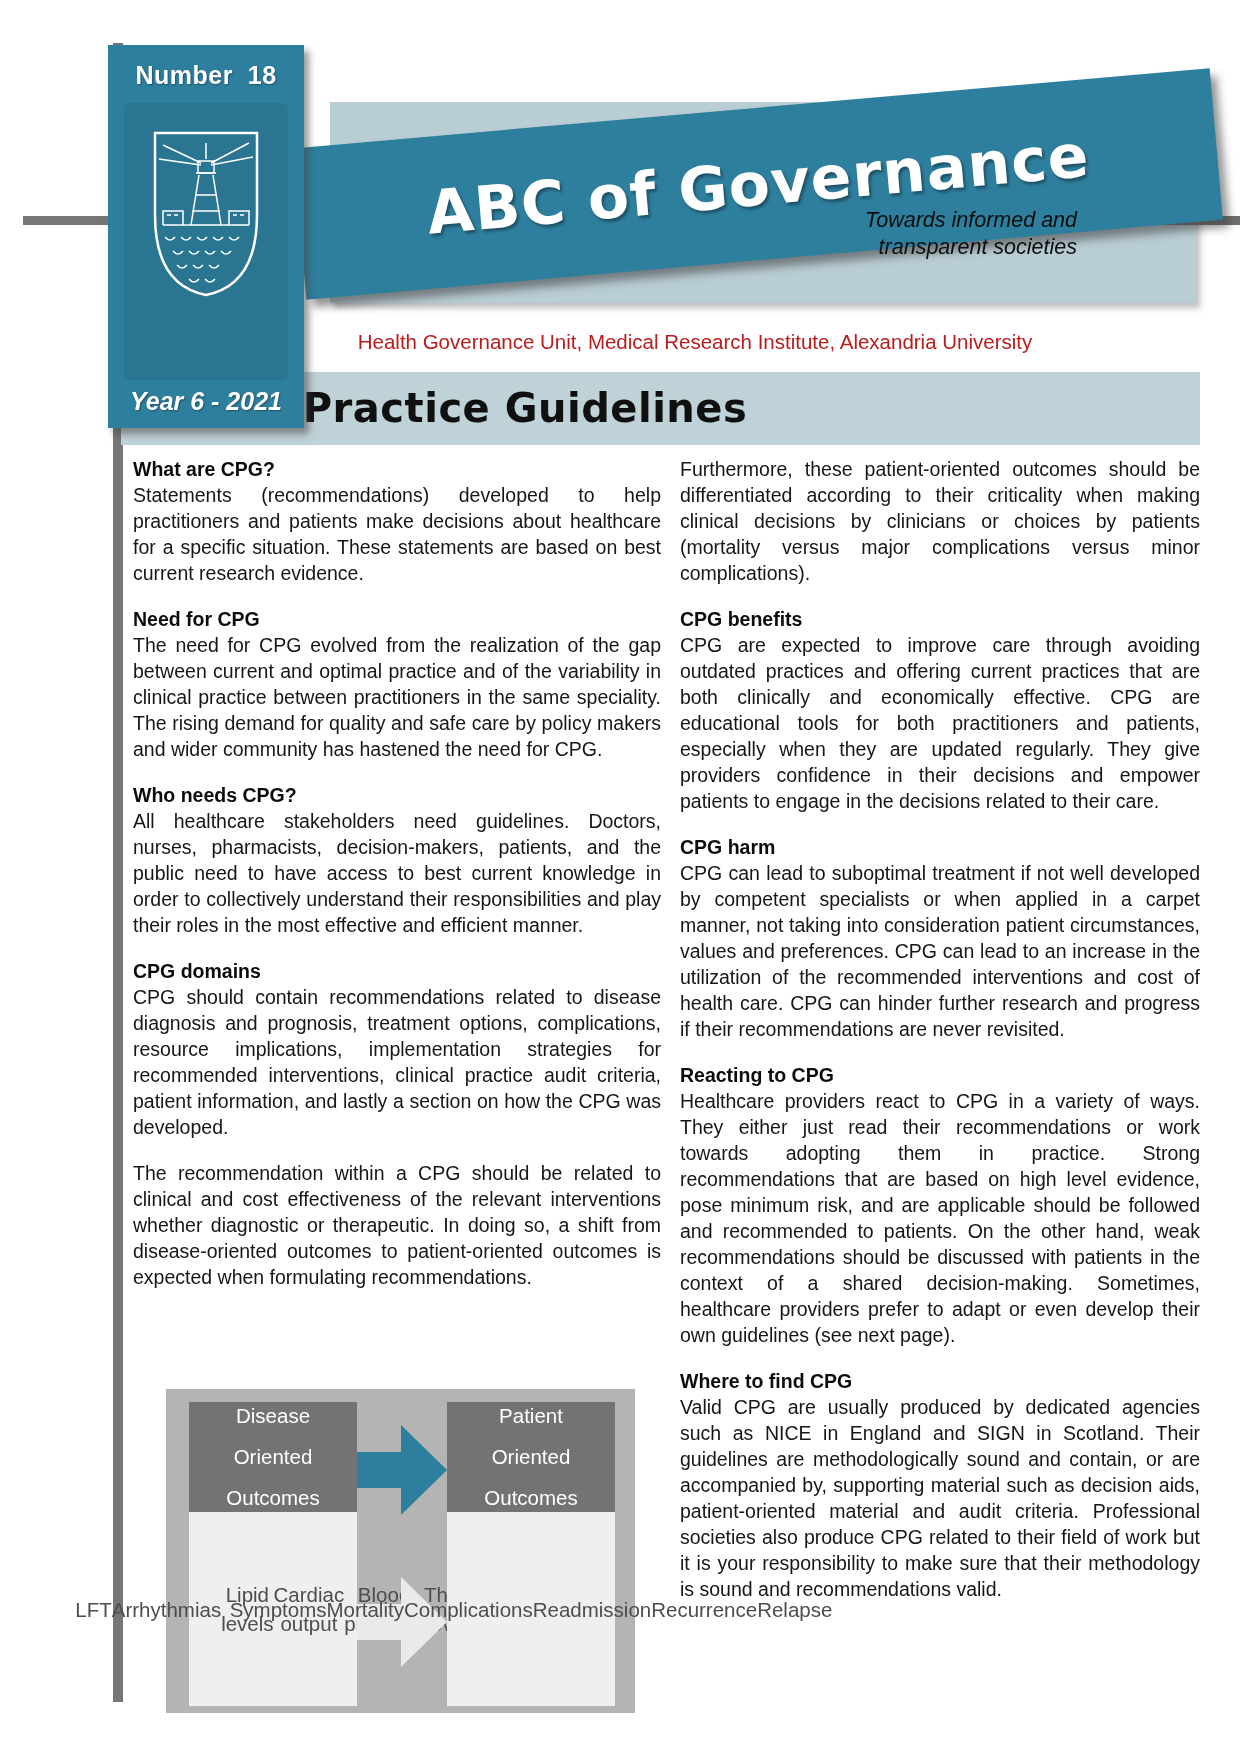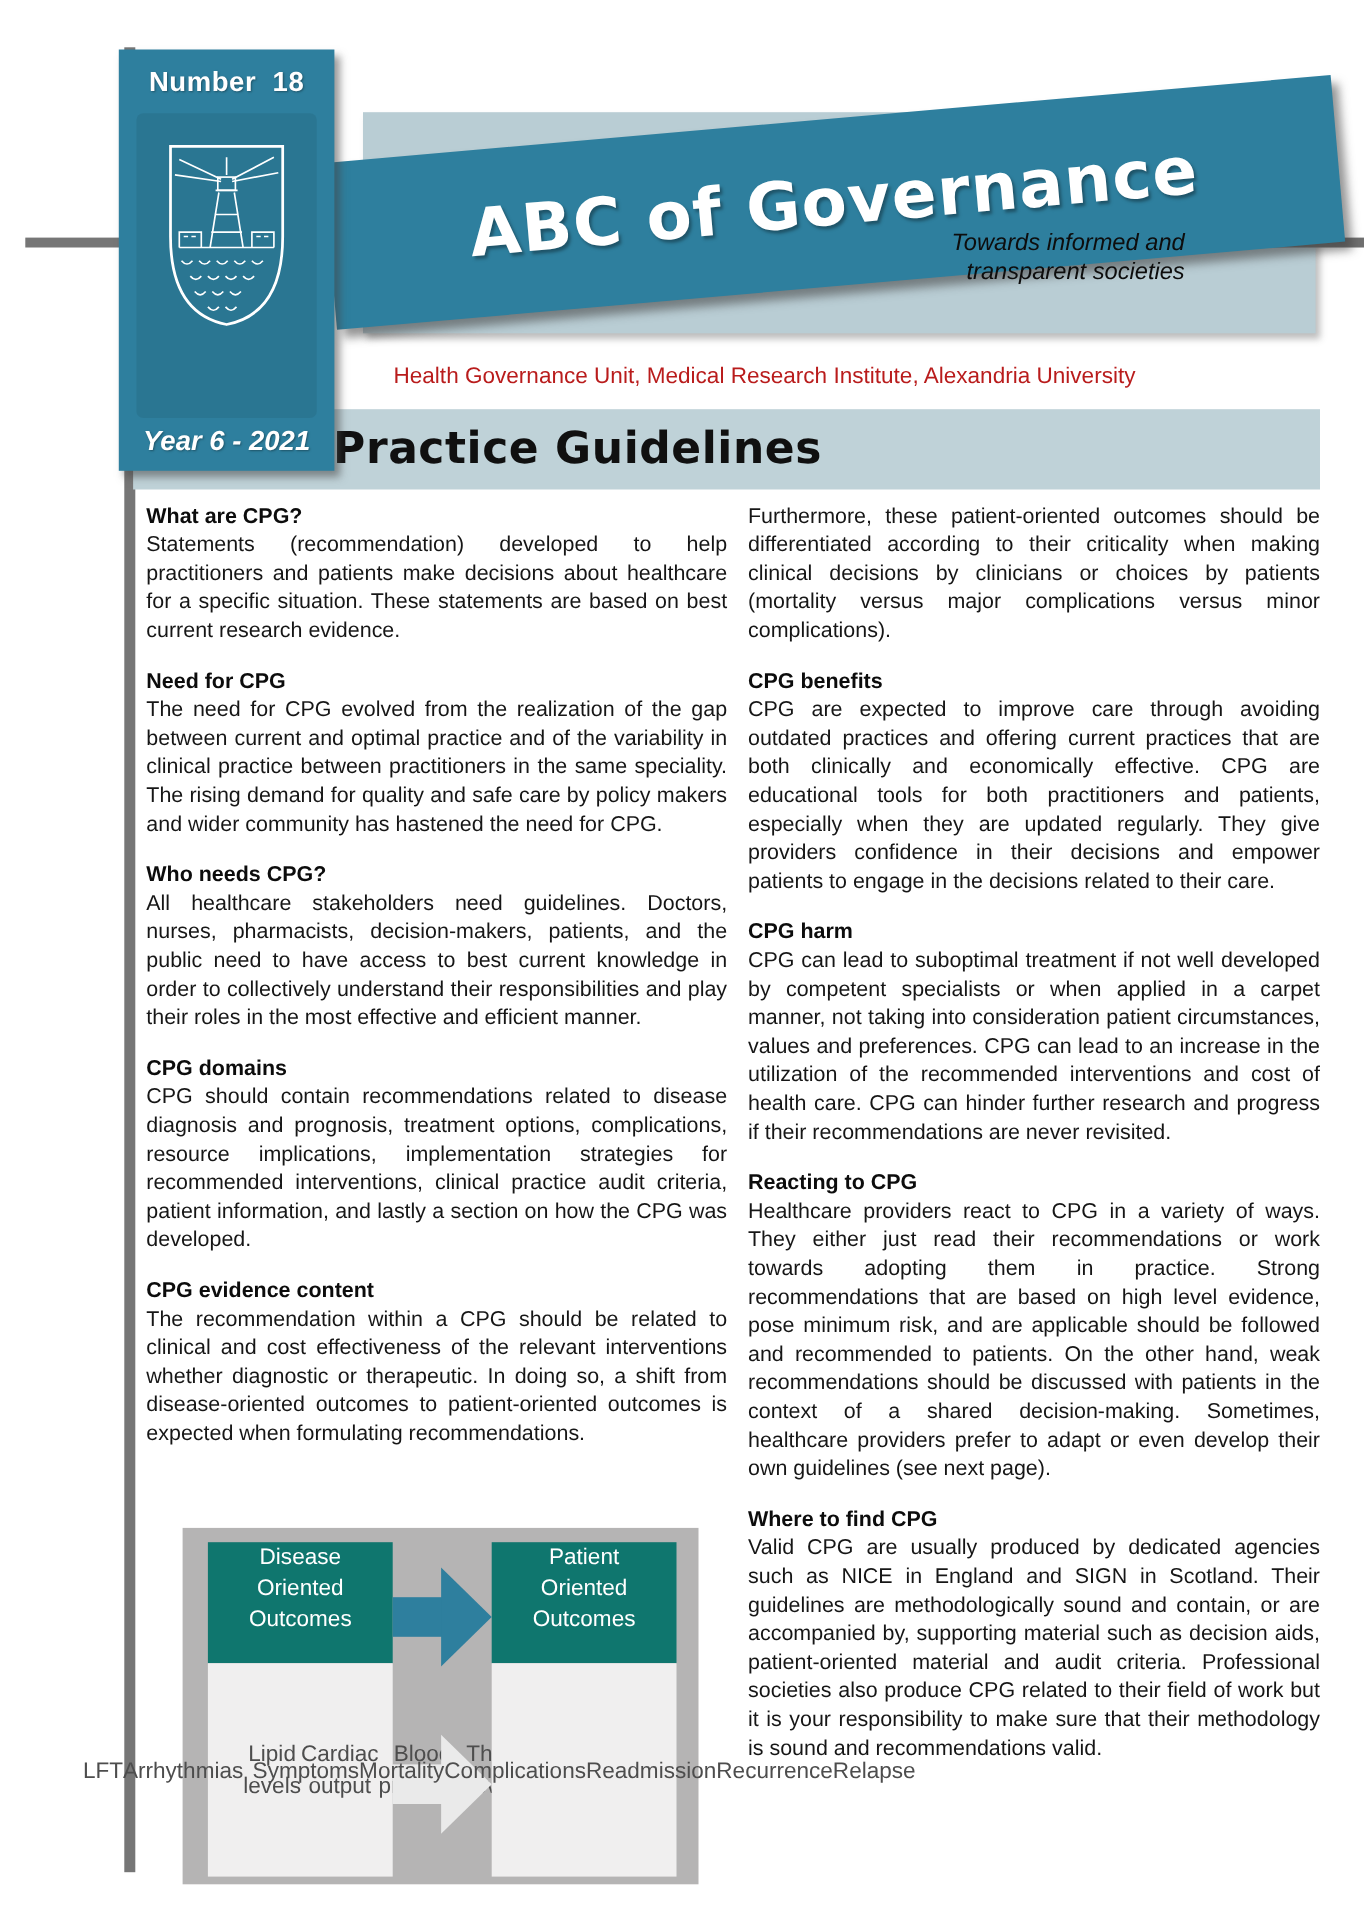"Statements (recommendation) developed to" p { text: recommendation -> recommendations }
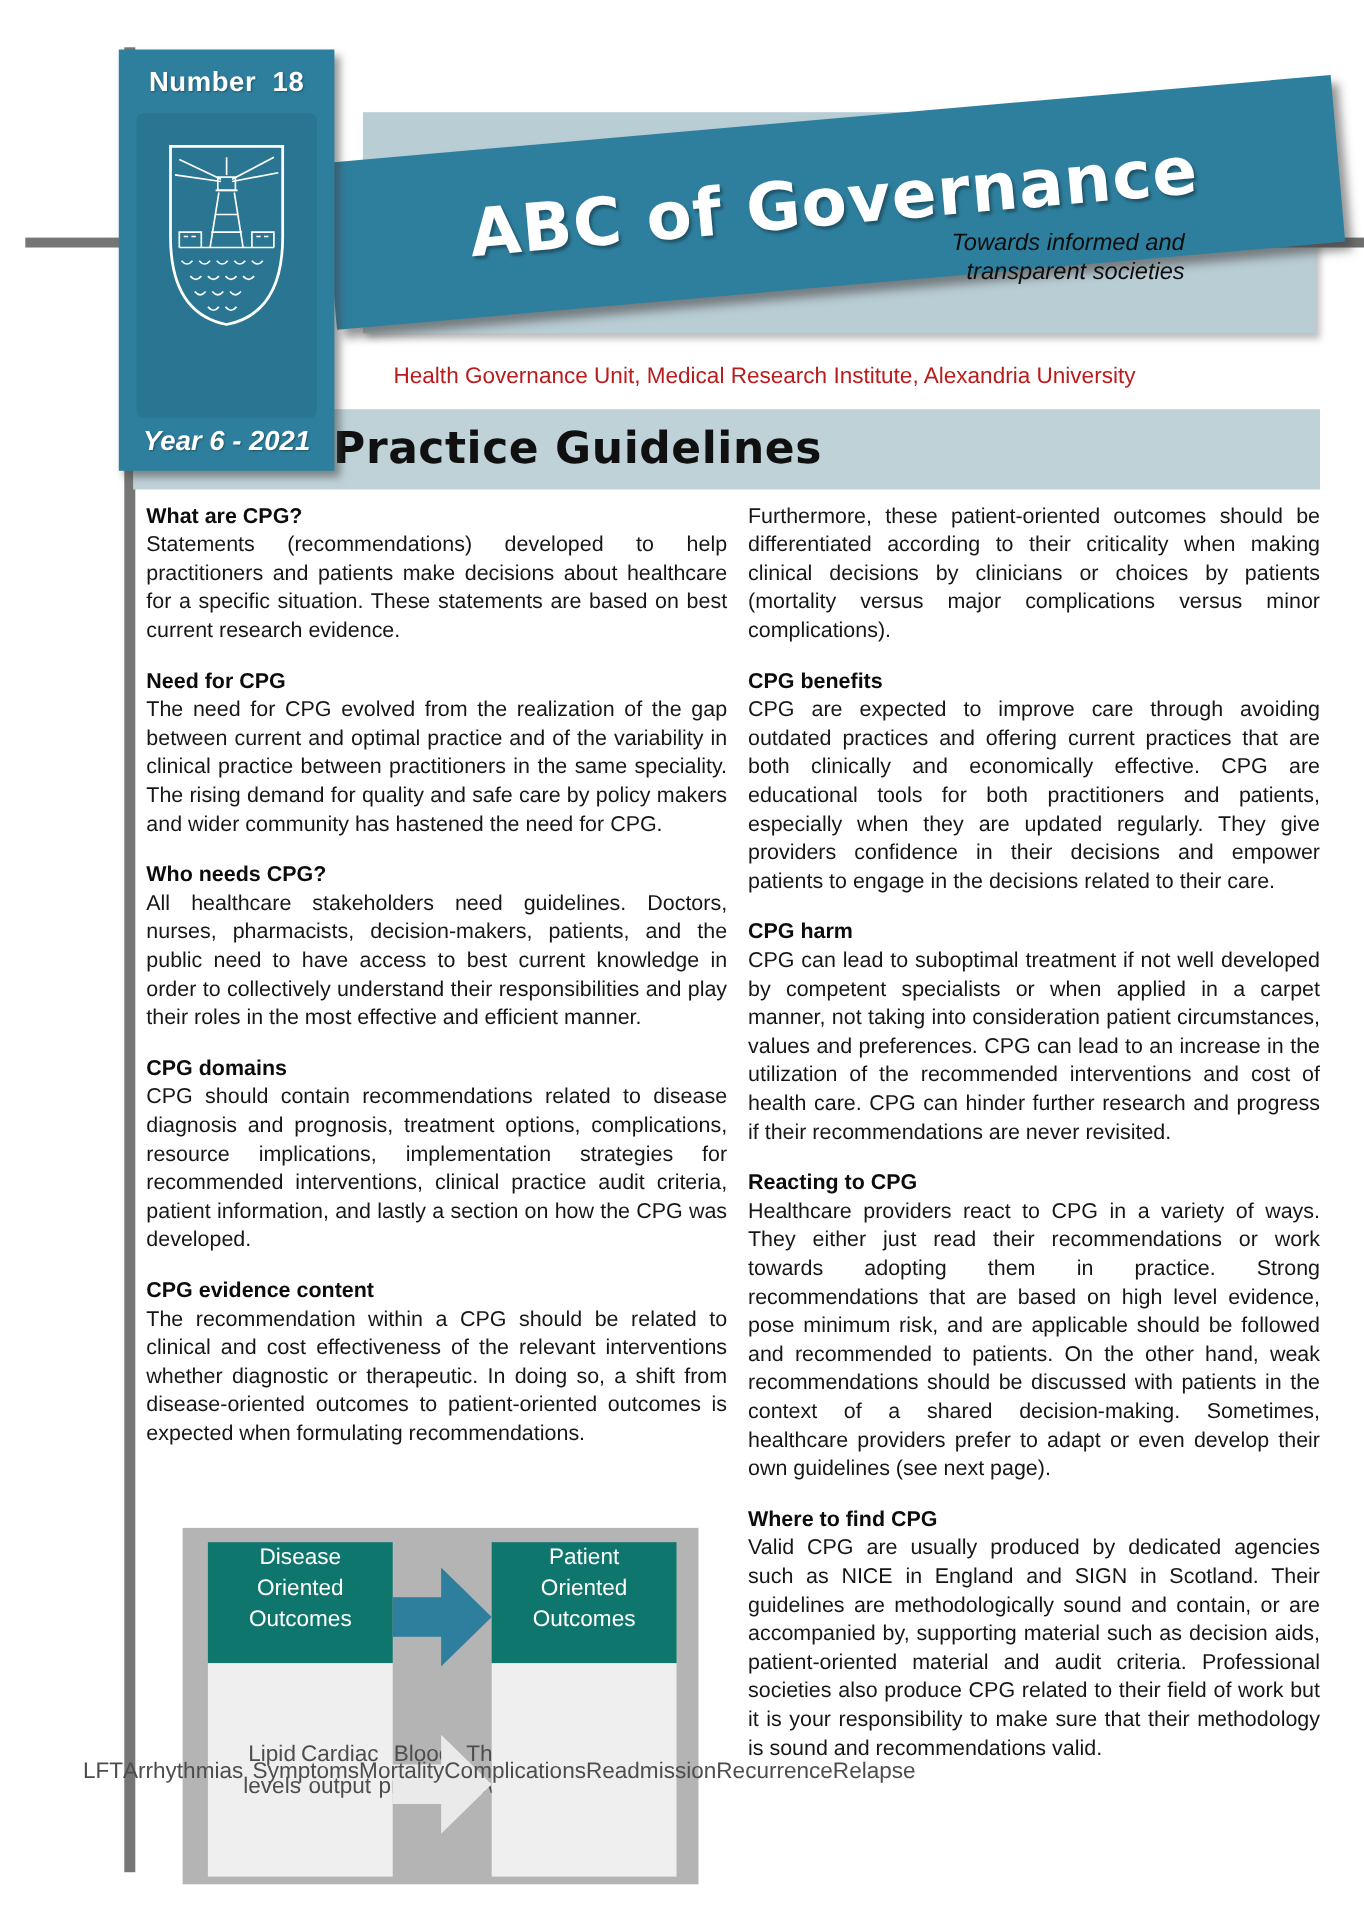"CPG evidence content" h3 { html: <h3>CPG evidence content</h3> -> none }
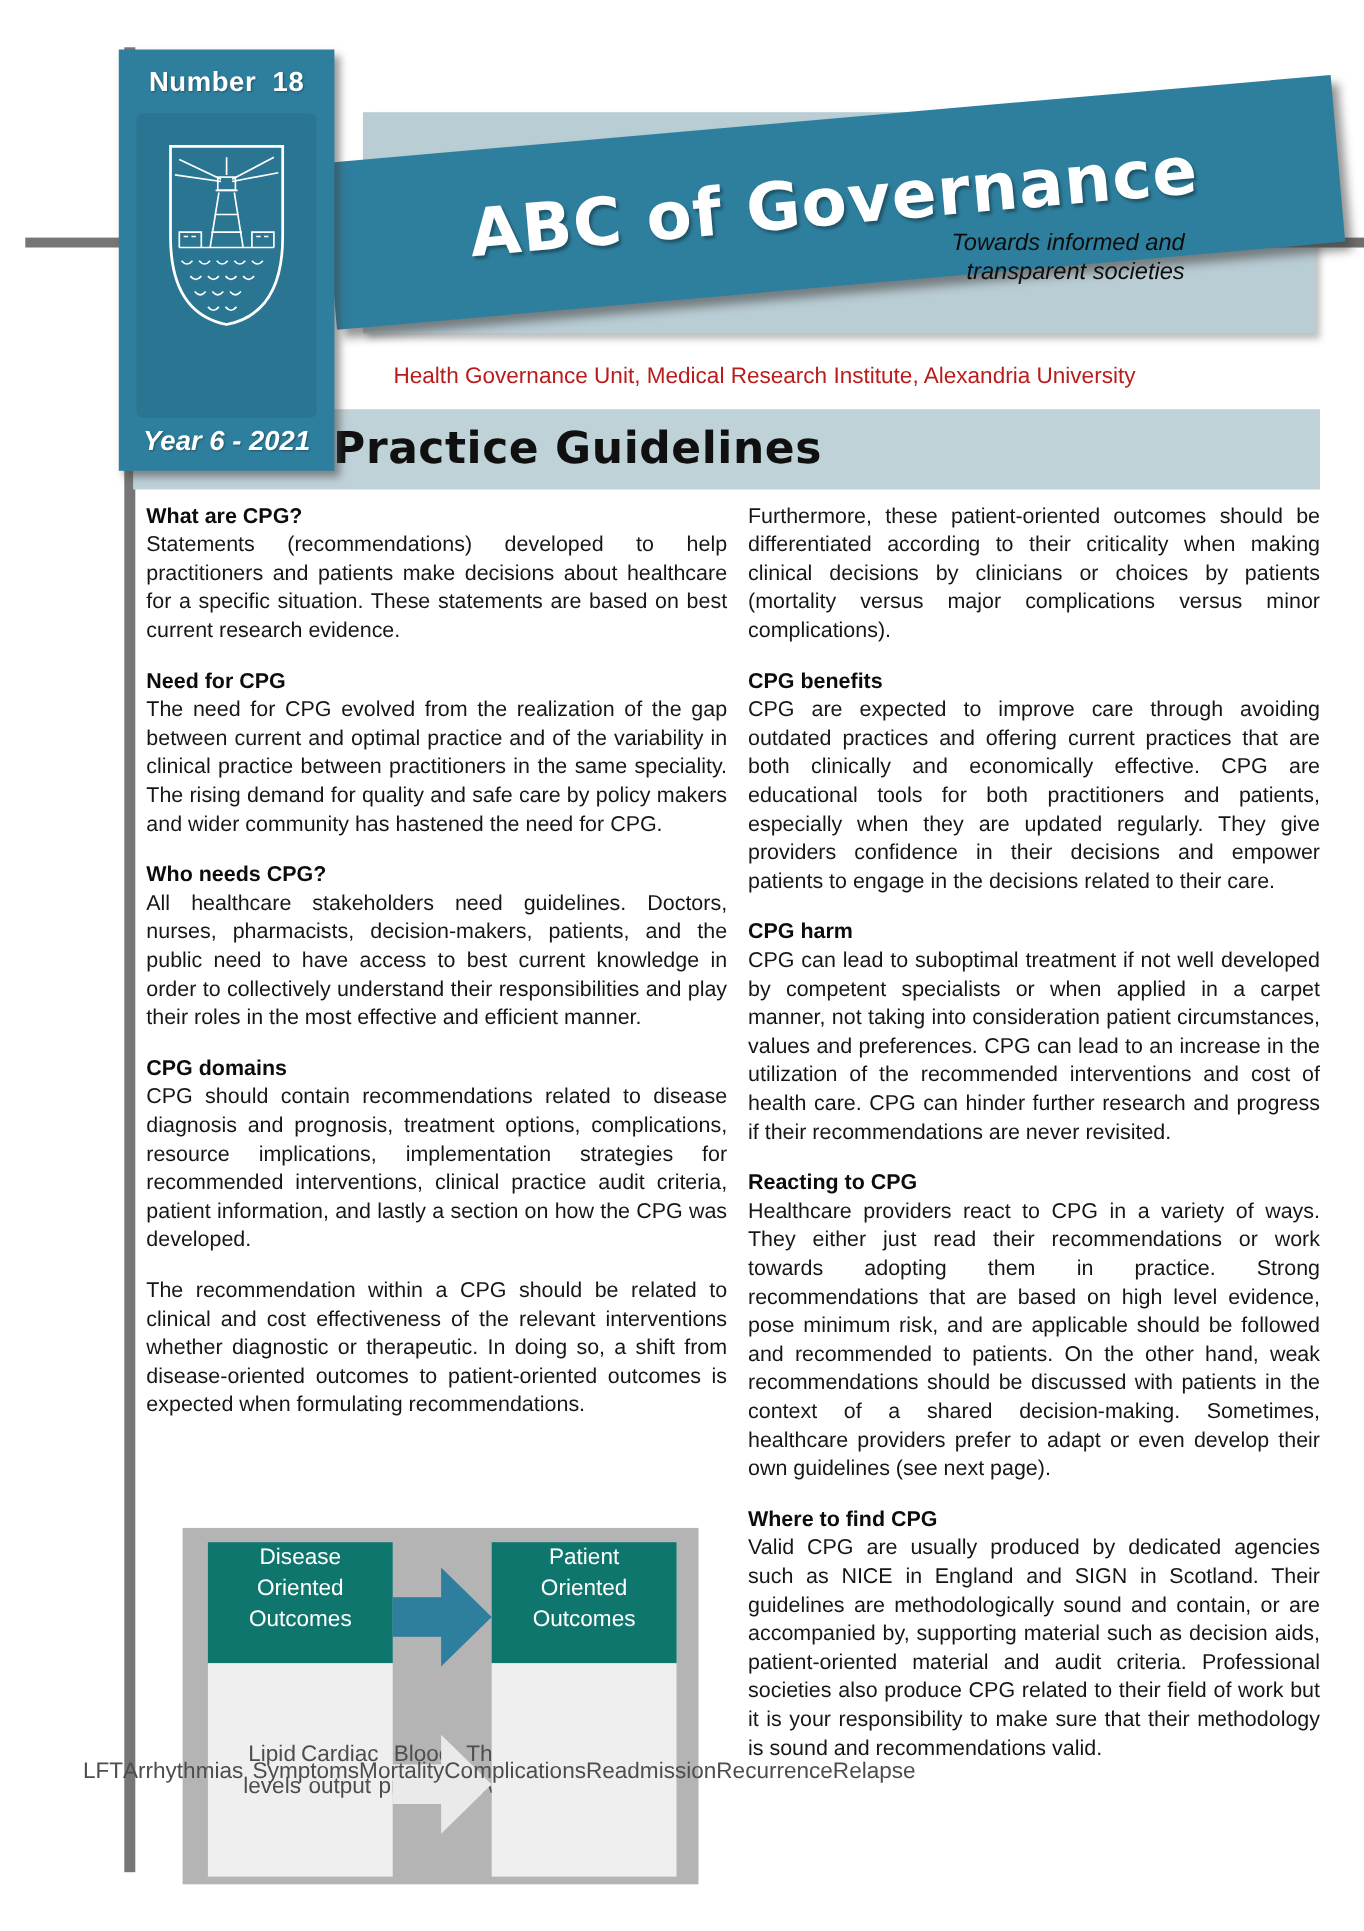"Disease" .dg-teal { background: #0f766e -> #737373; justify-content: flex-start -> space-between }
